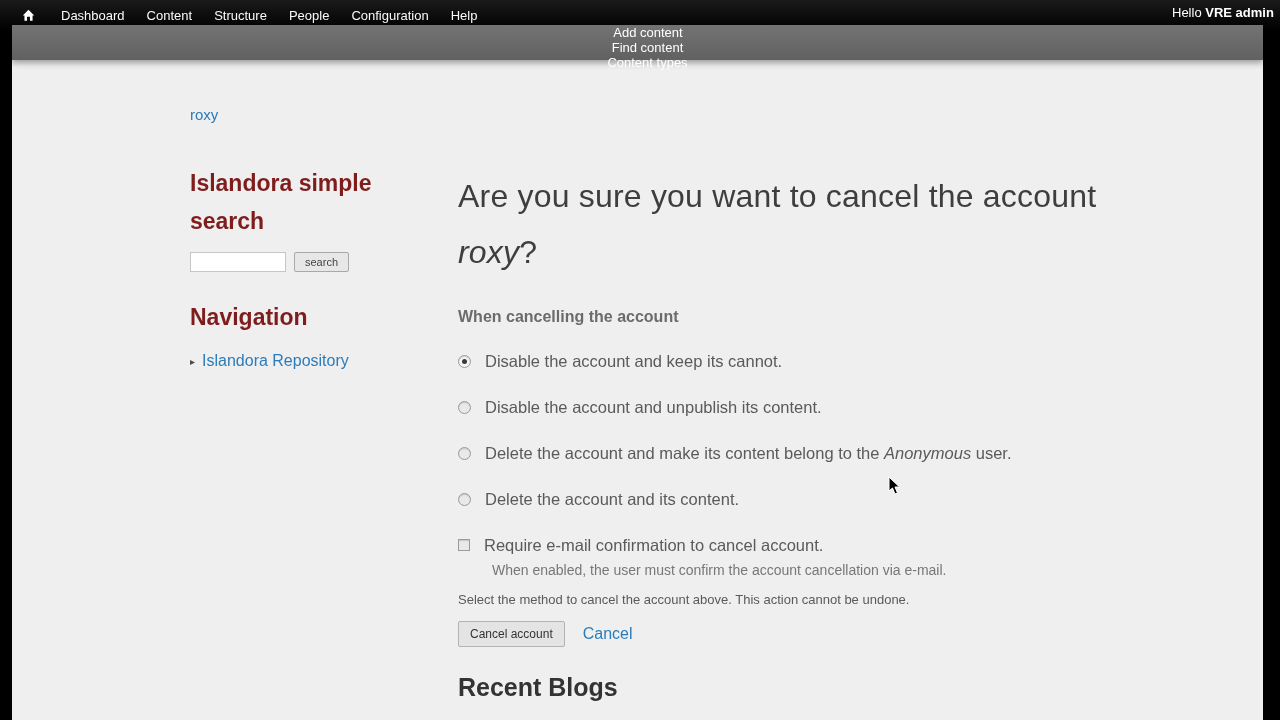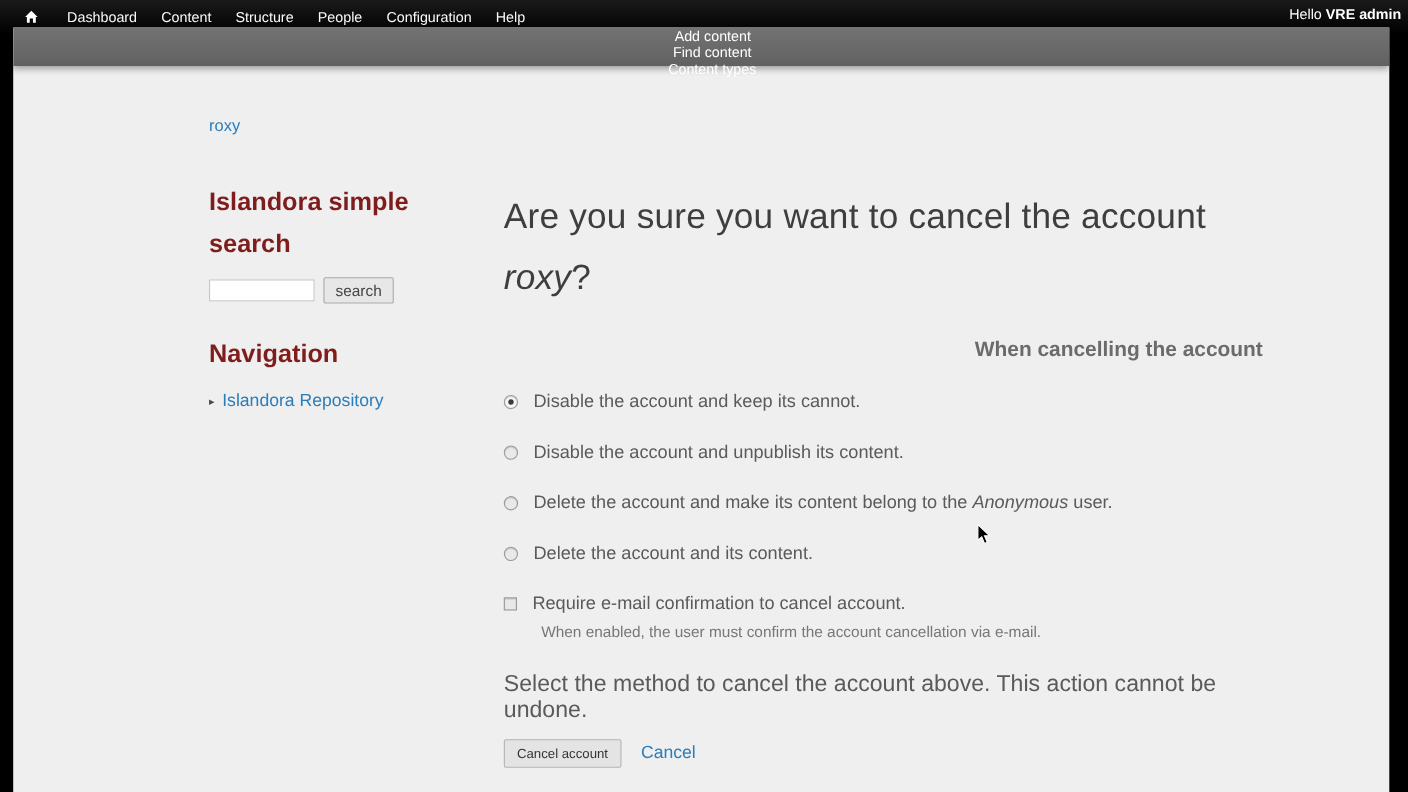"search" .search-btn { font-size: 14px -> 11px }
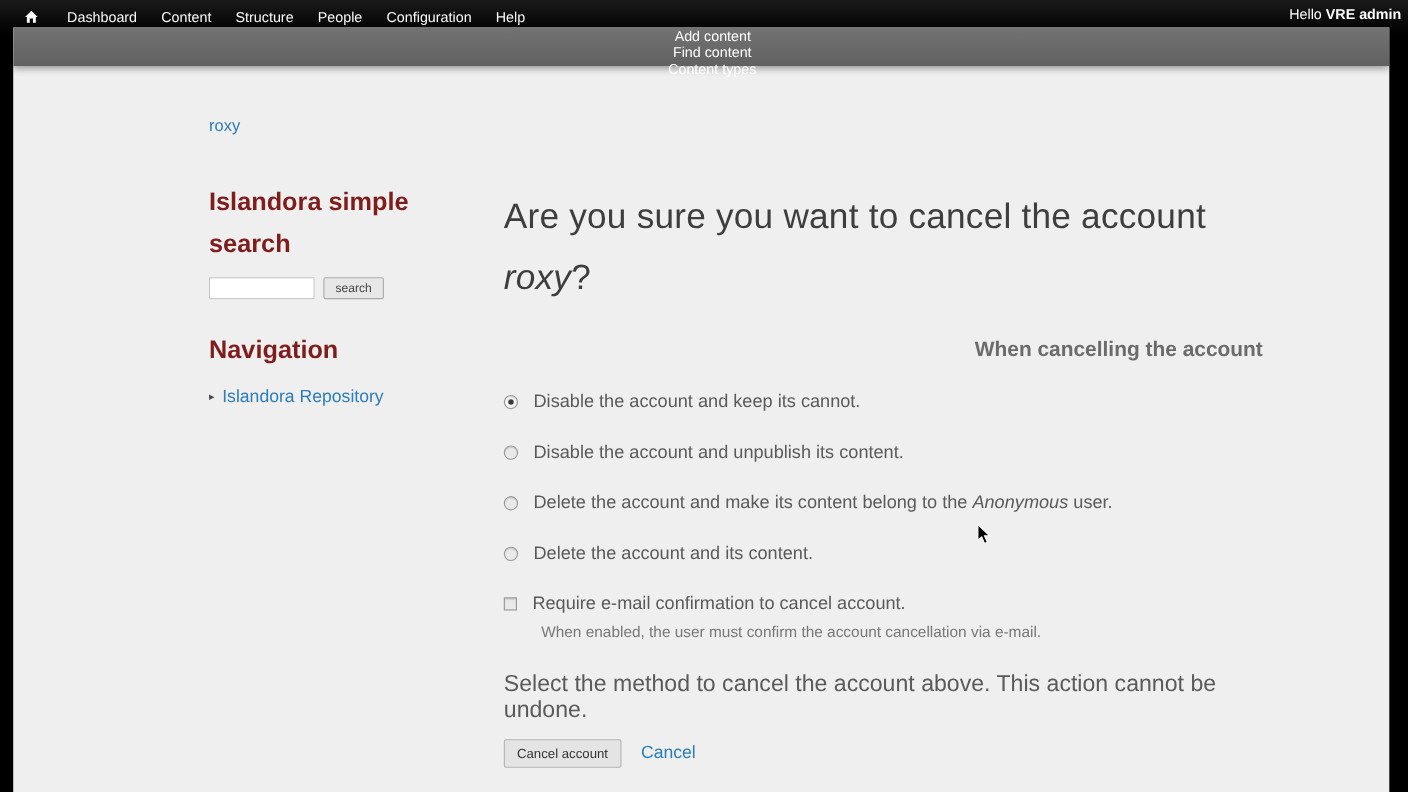"When cancelling the account" .group-label { font-size: 19px -> 16px; text-align: right -> none }
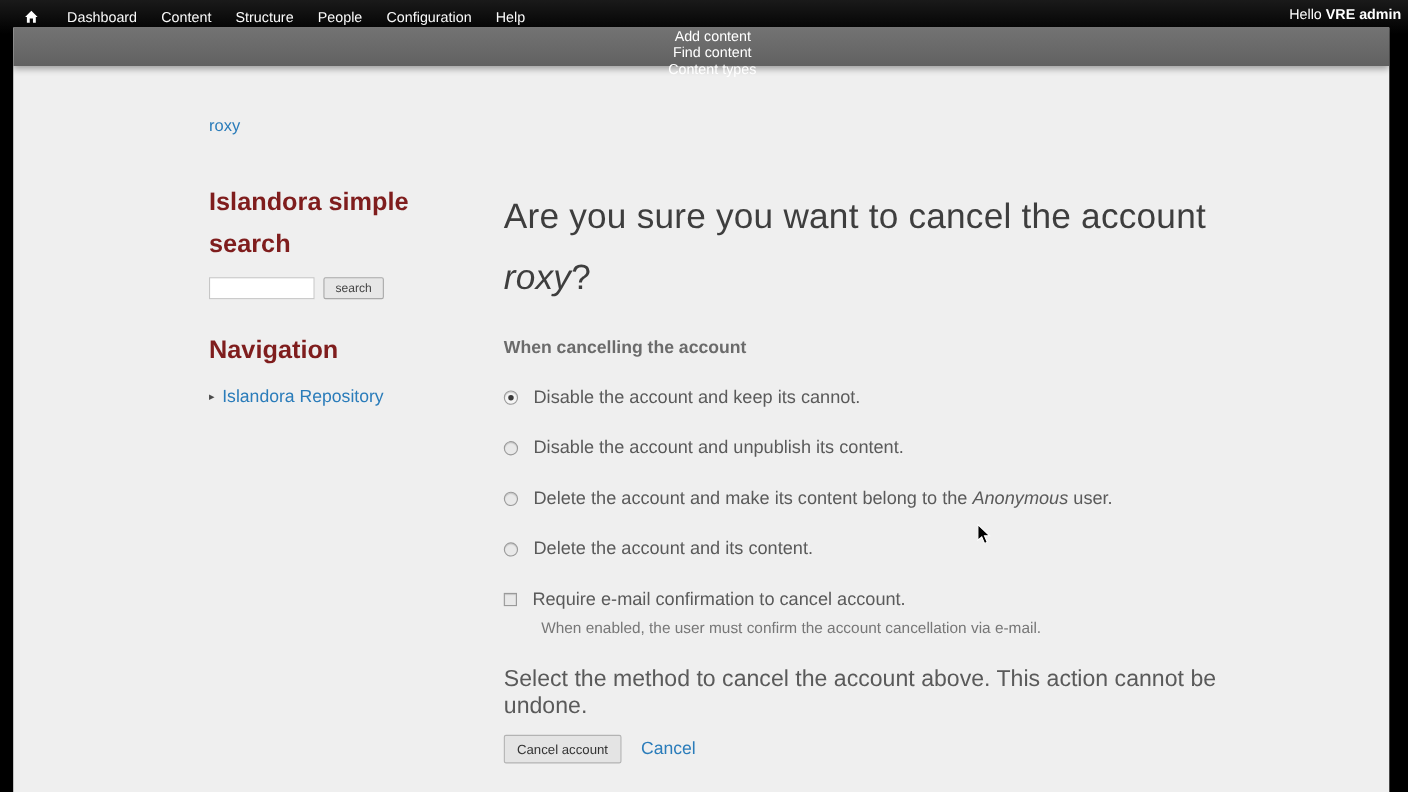"Select the method to cancel" .footer-note { font-size: 21px -> 13px; margin-top: 26px -> 12px }
